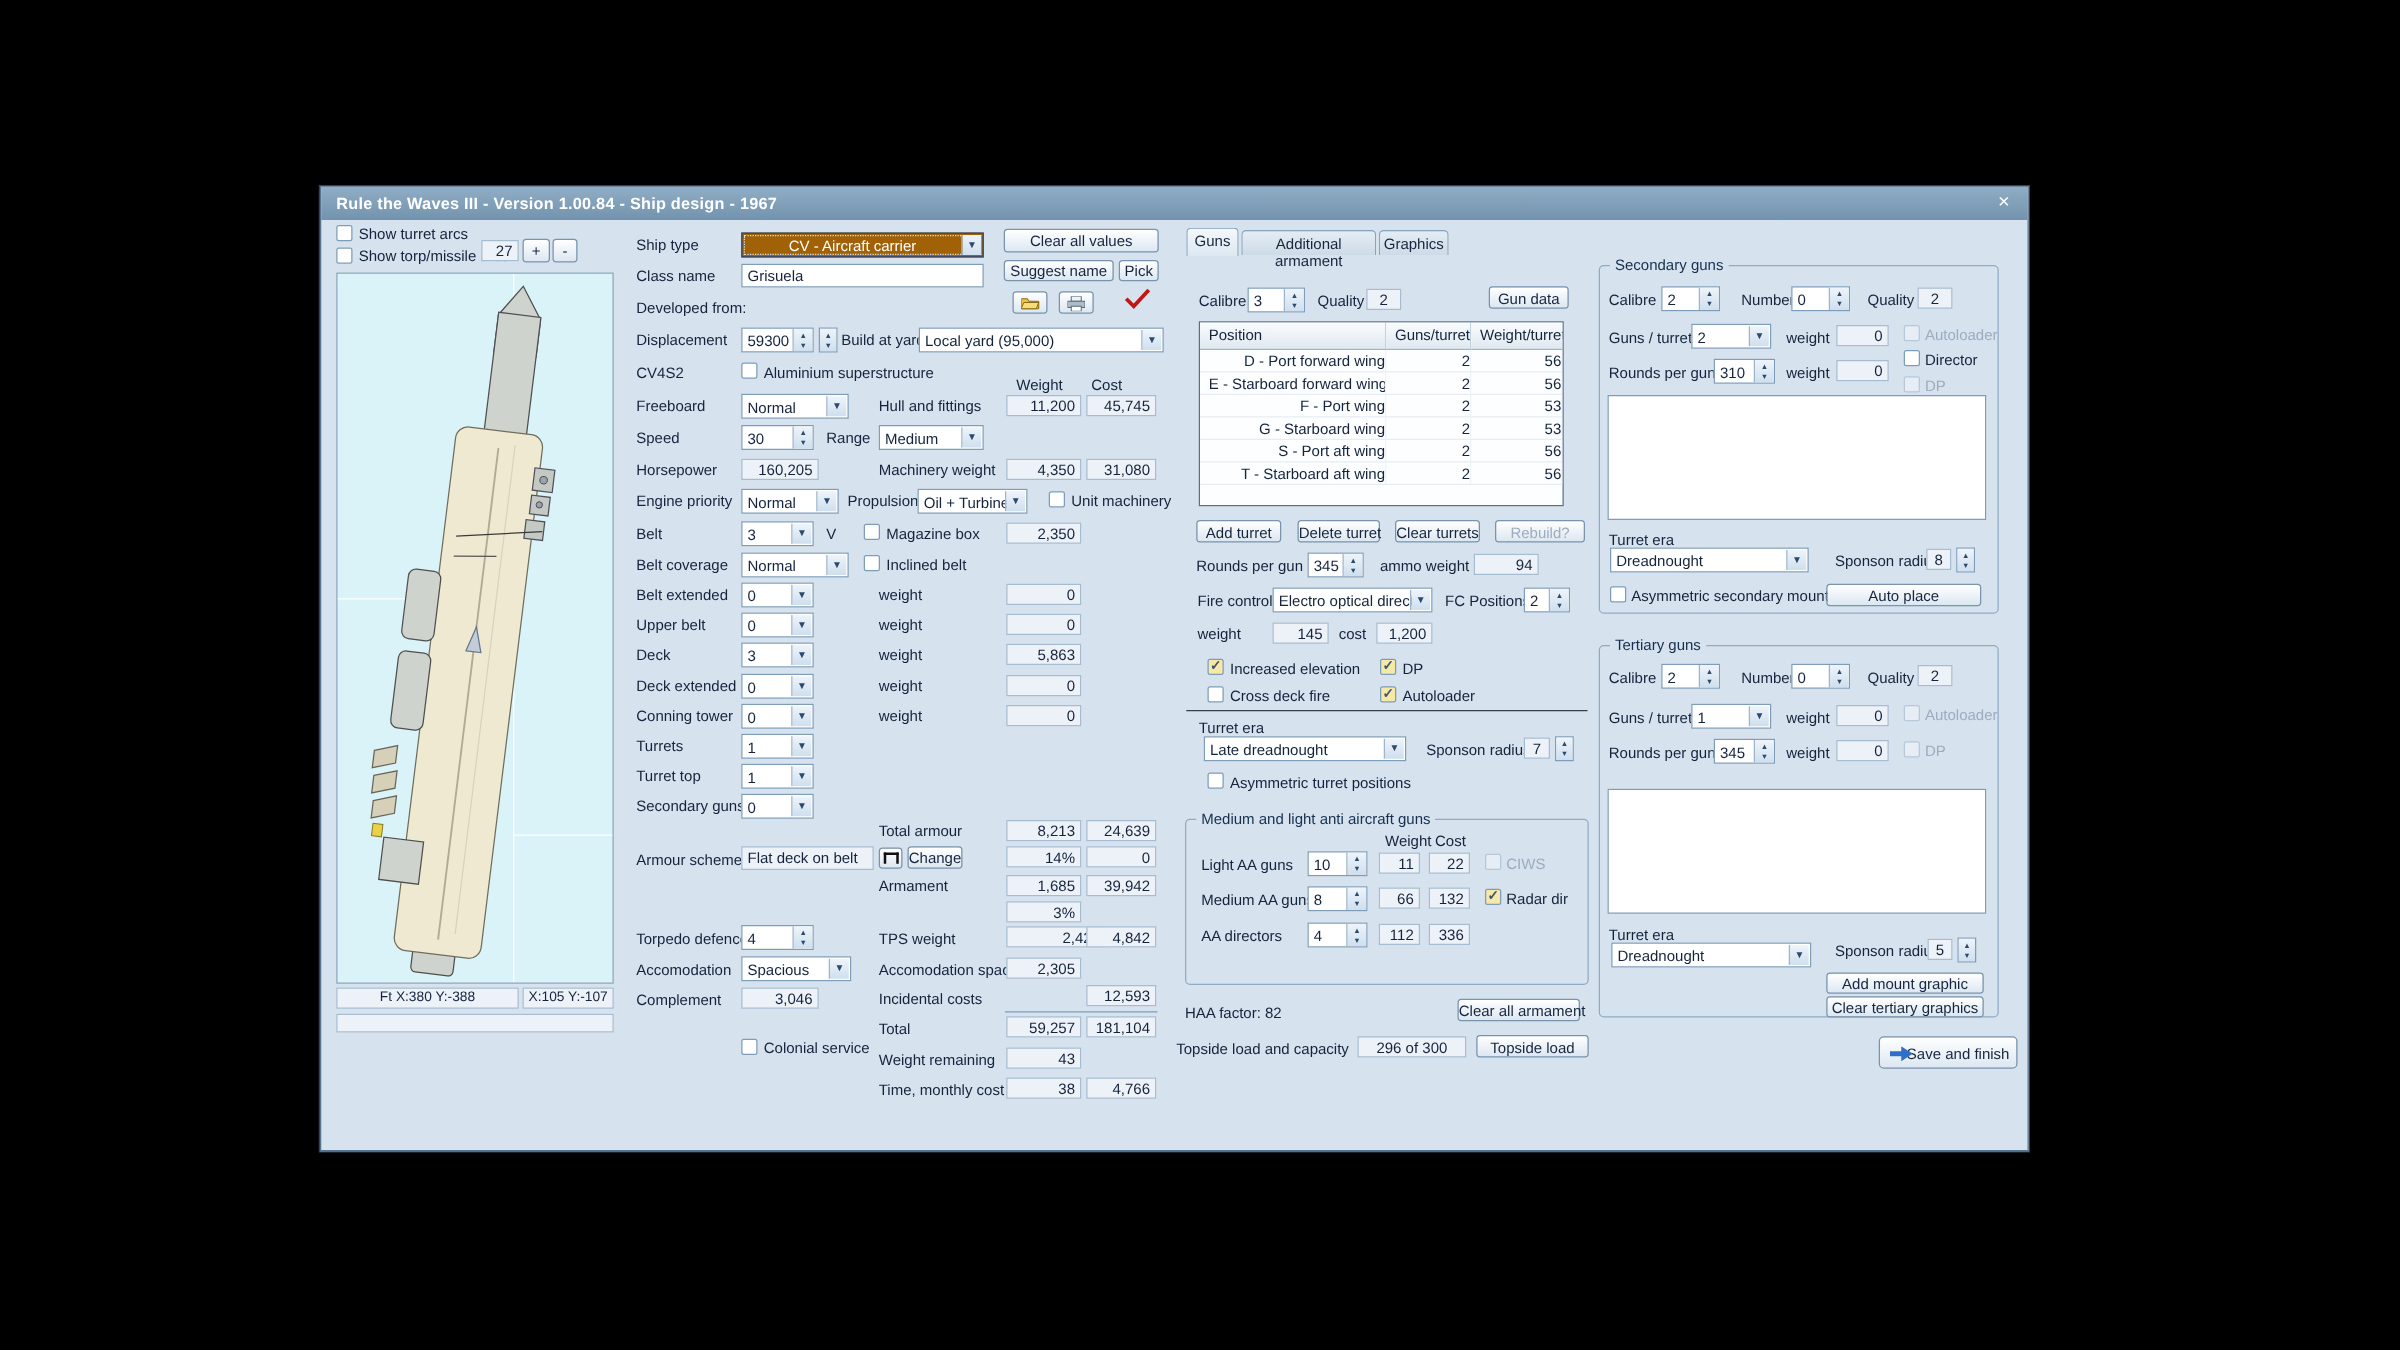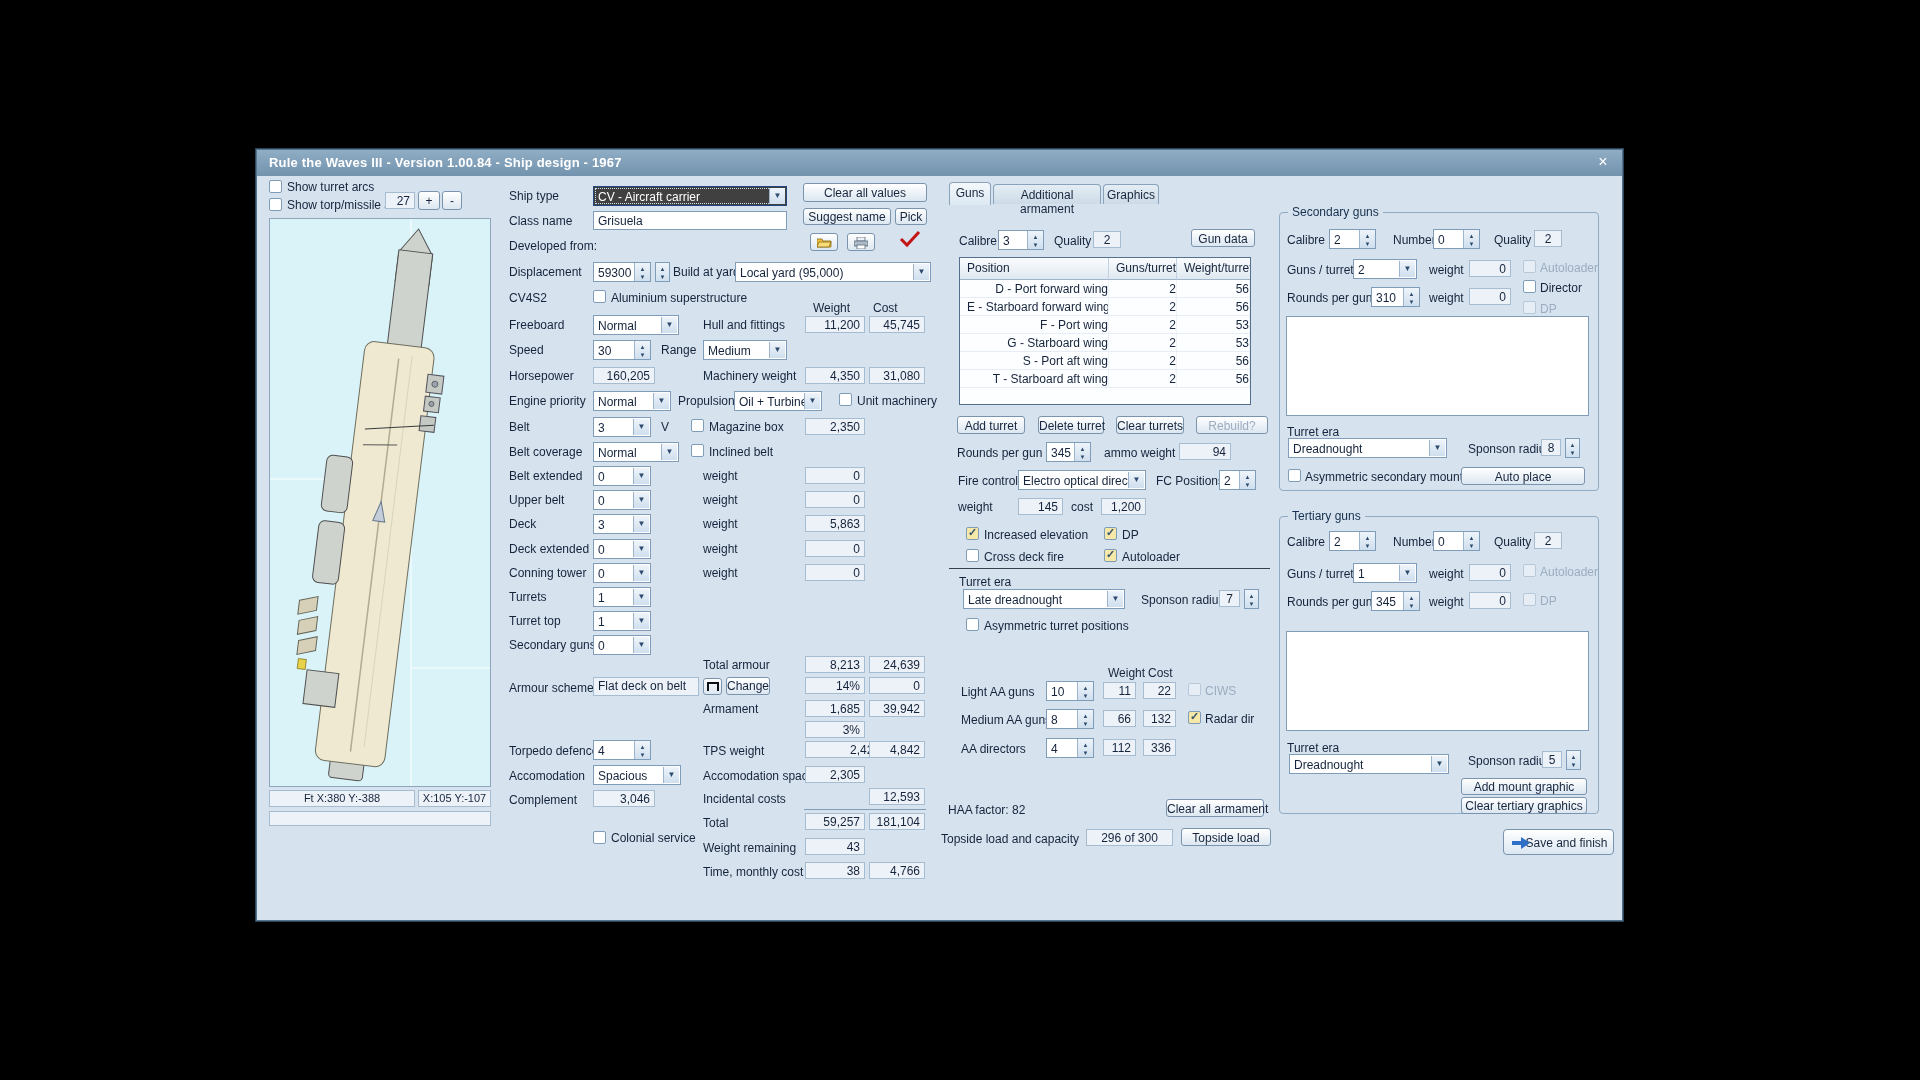"CV - Aircraft carrier" .dd.sel { background: #404040 -> #a16207; text-align: none -> center }
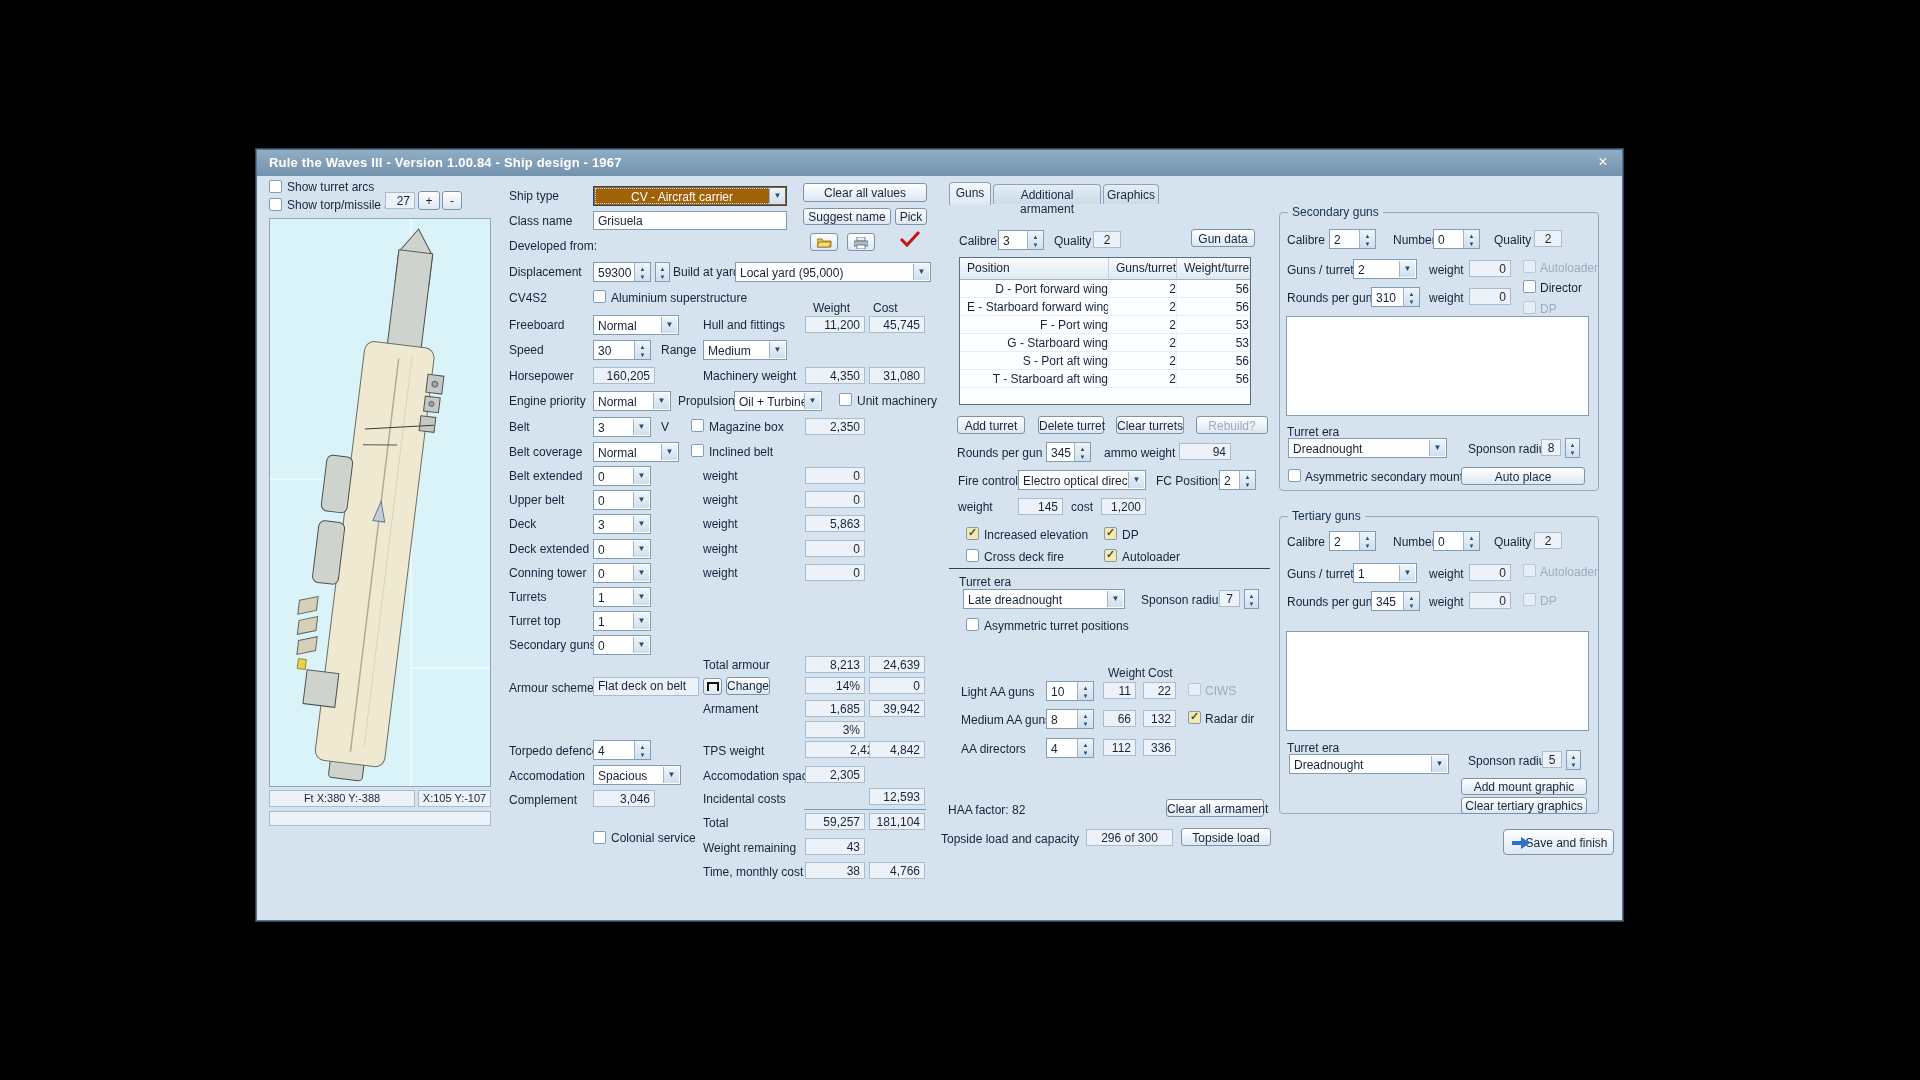"Medium and light anti aircraft" div.grp { html: none -> <div> <span>Medium and light anti aircraft guns</span> </div> }
